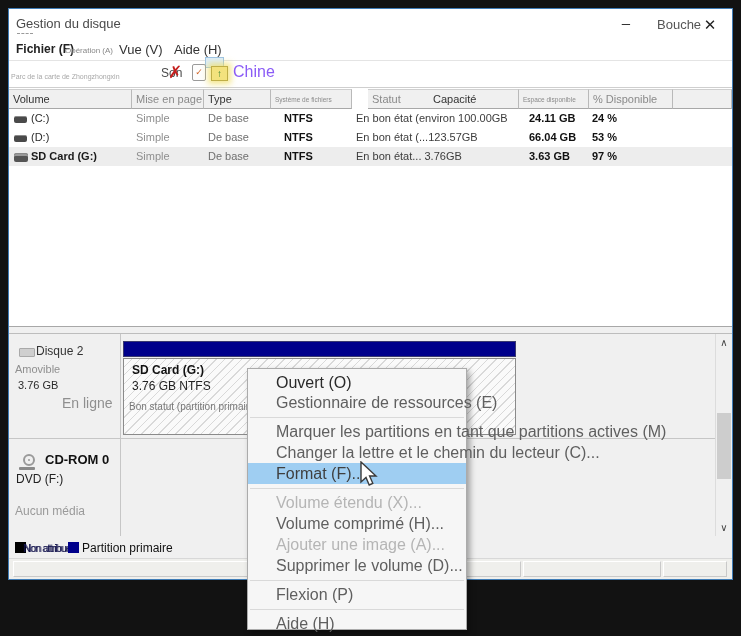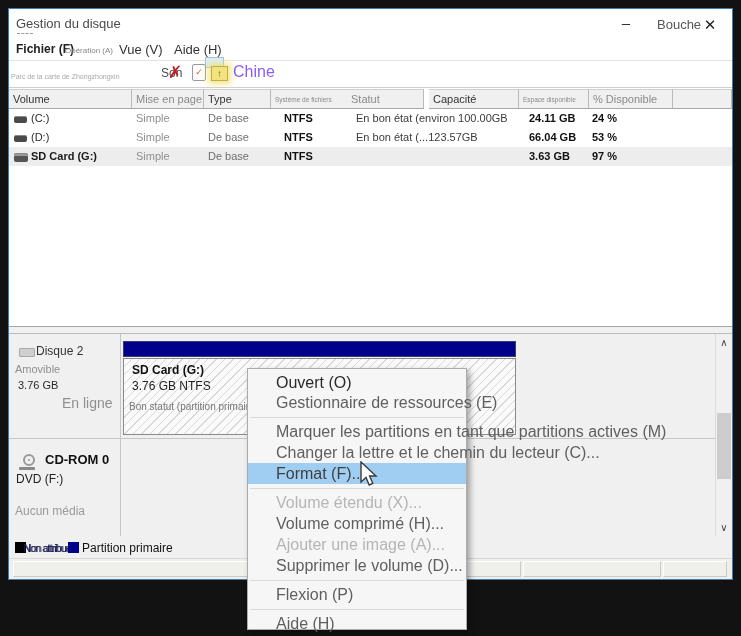"Statut" div.vhead { left: 338px -> 359px }
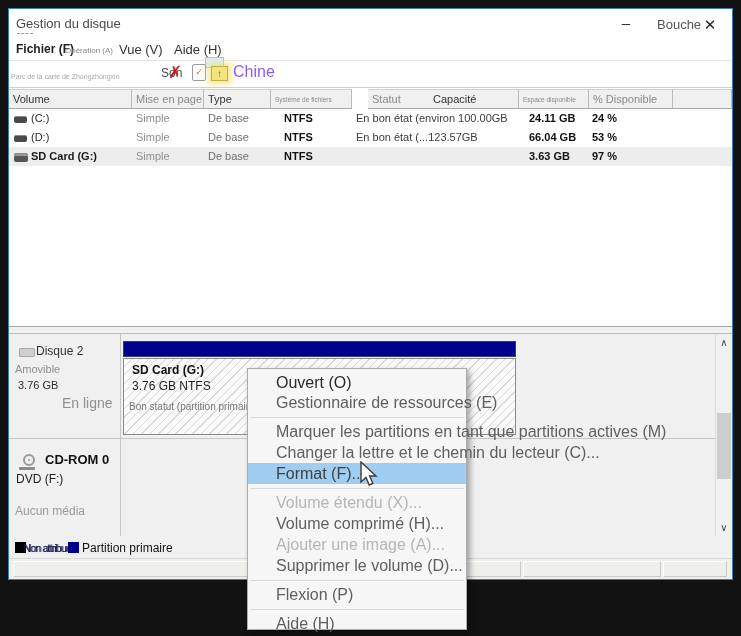"En bon état... 3.76GB" span.vcell { html: none -> <span>En bon état... 3.76GB</span> }
